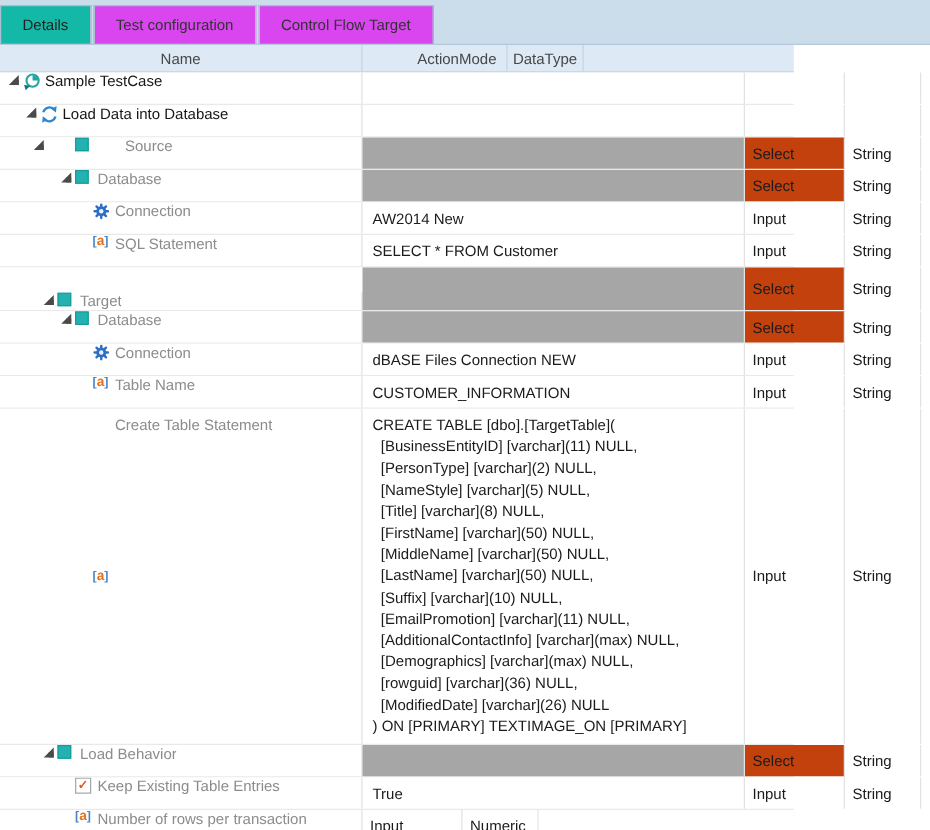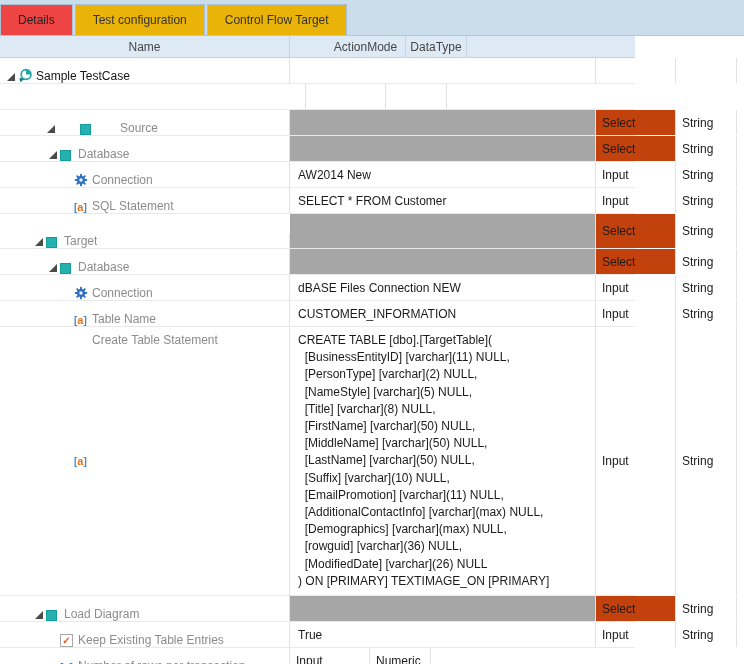"Details" .tab.active { background: #ef4444 -> #14b8a6 }
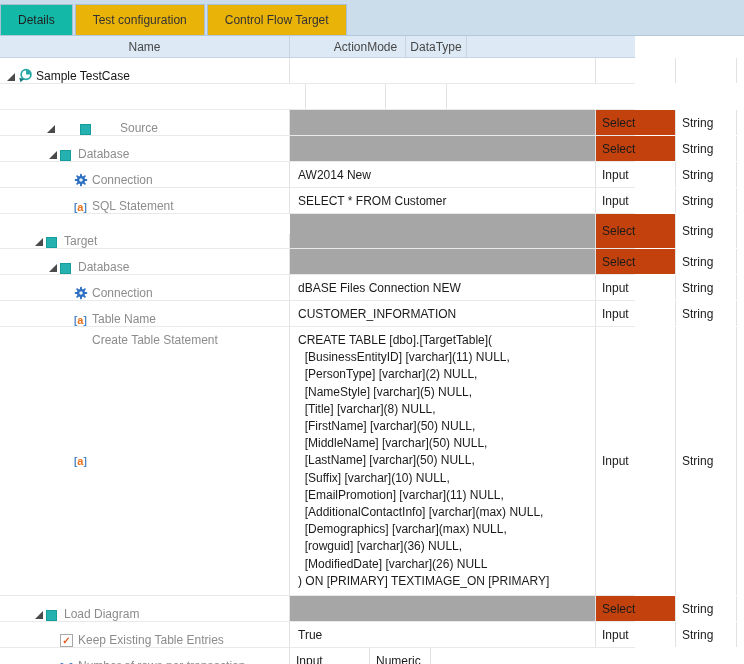"Test configuration" .tab { background: #eab308 -> #d946ef }
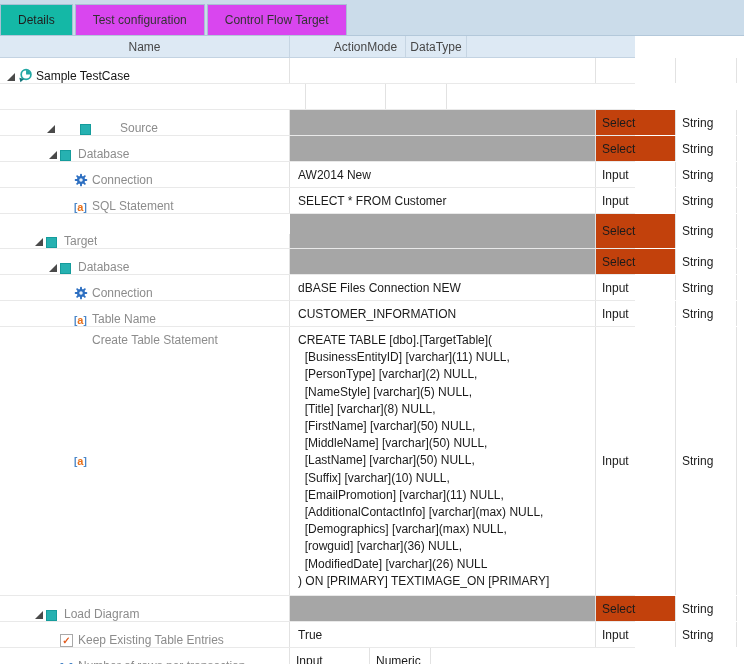"Sample TestCase" .name-cell { align-items: flex-end -> flex-start }
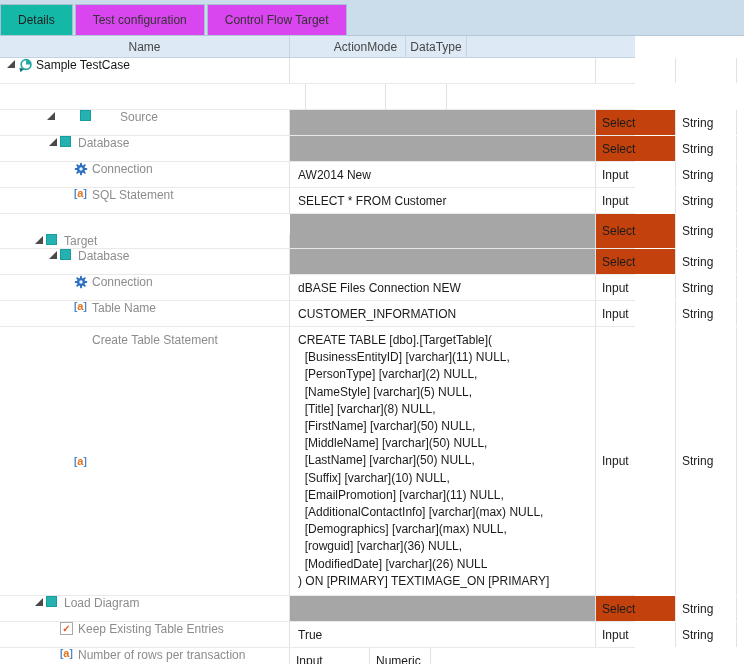"Load Data into Database" div.cell { html: none -> <div> <span></span> <span> <svg> <path></path> <polygon></polygon> <path></path> <polygon></polygon> </svg> </span> <span>Load Data into Database</span> </div> }
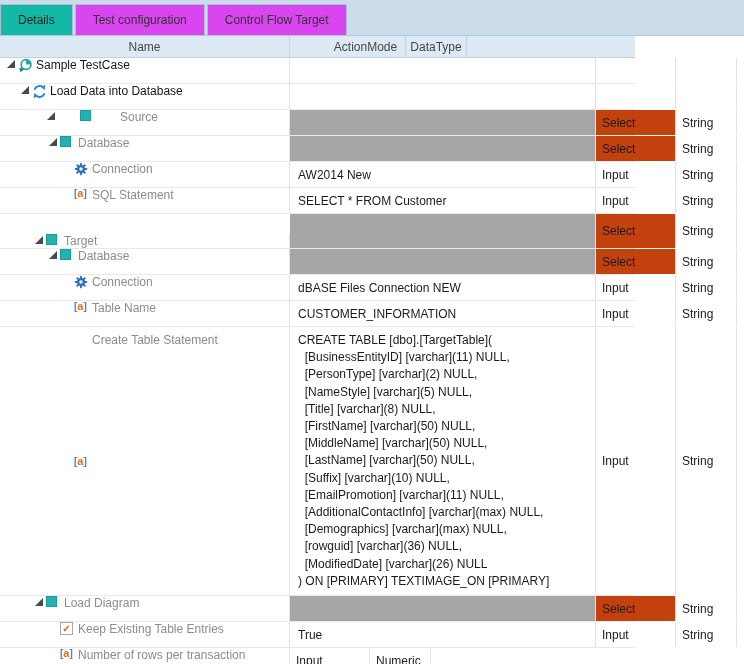"Source" div.cell { padding-left: 44px -> 24px }
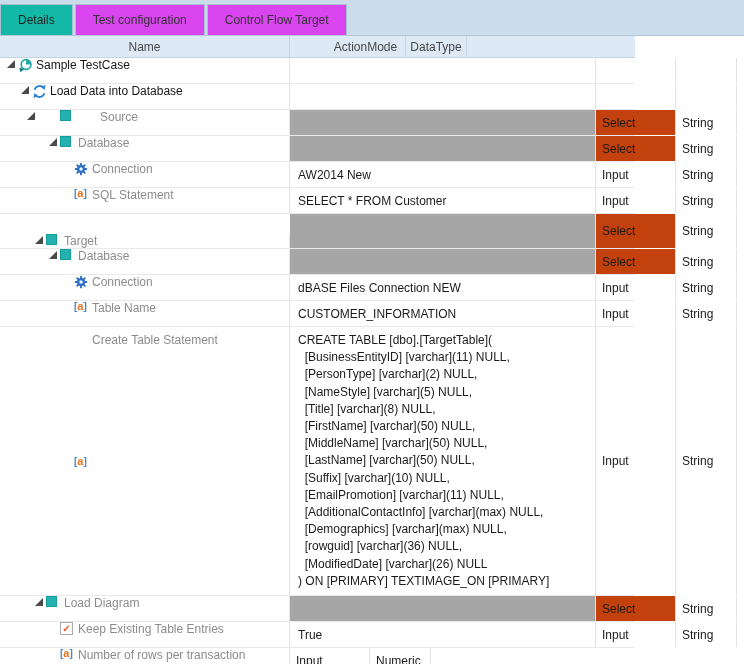"Load Diagram" span.name-text { text: Diagram -> Behavior }
